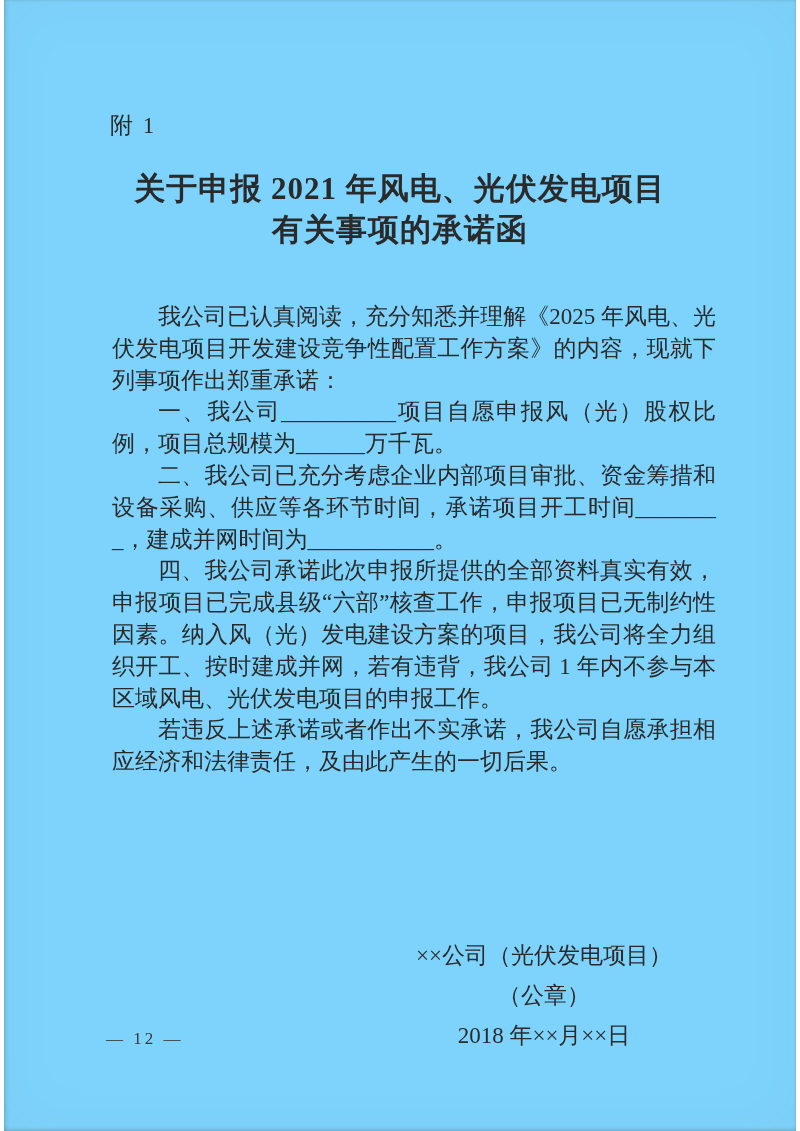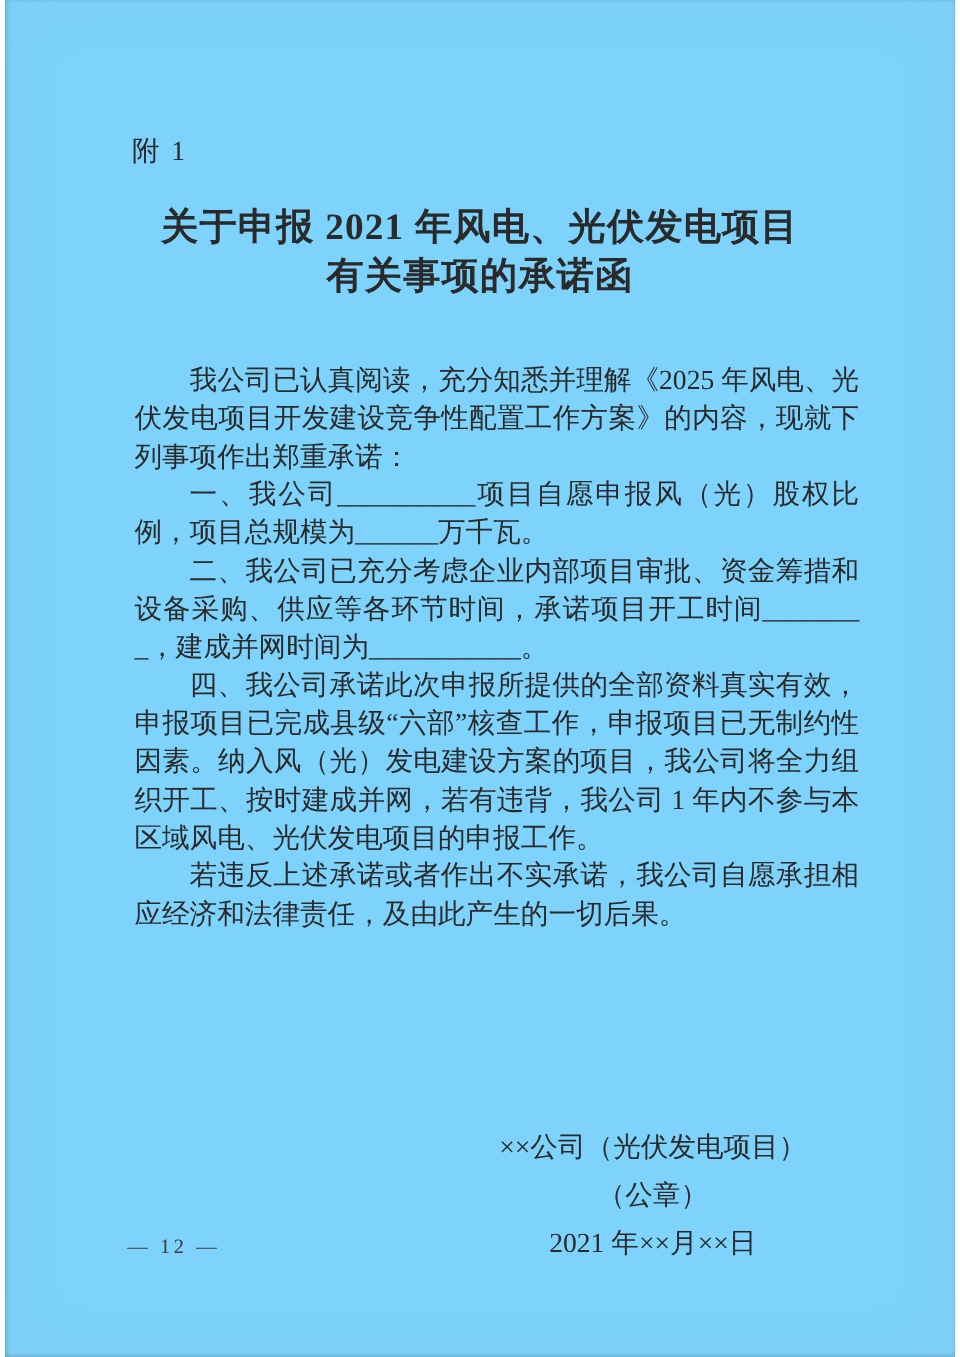"2021 年××月××日" div { text: 2021 -> 2018 }
